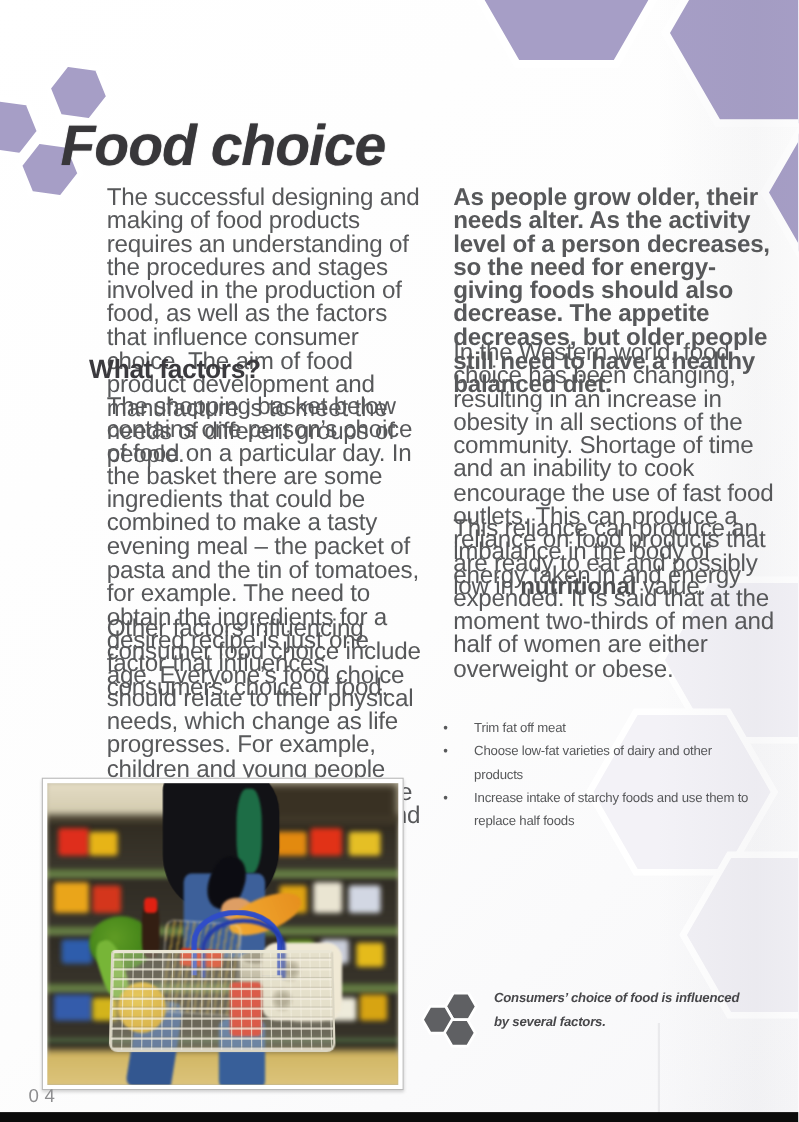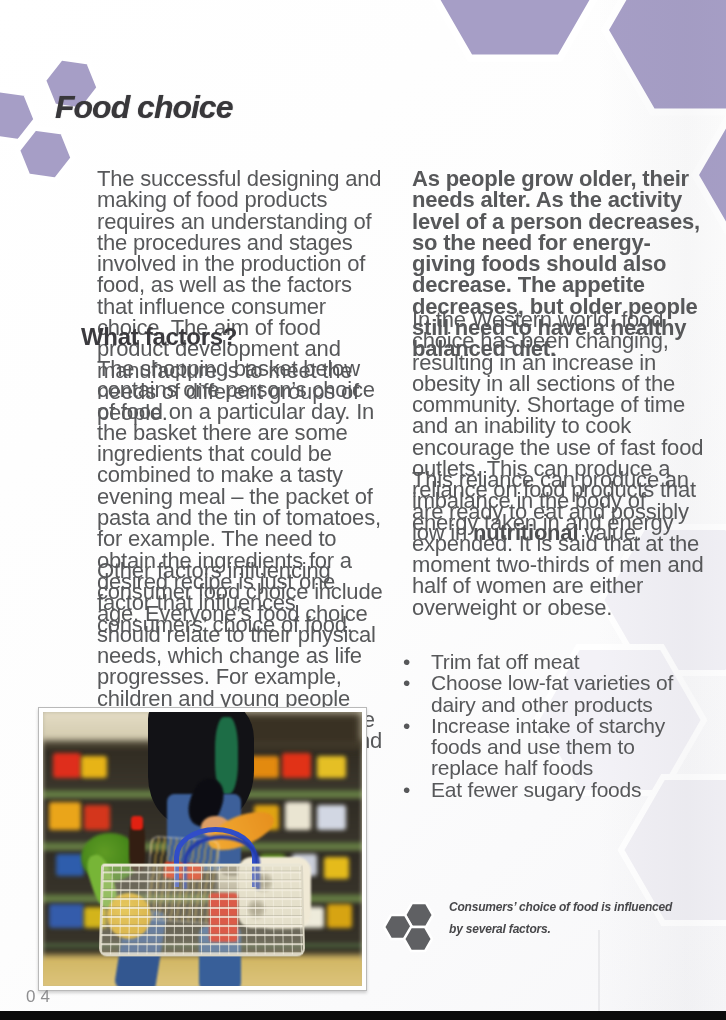"Food choice" .title { font-size: 32px -> 52px }
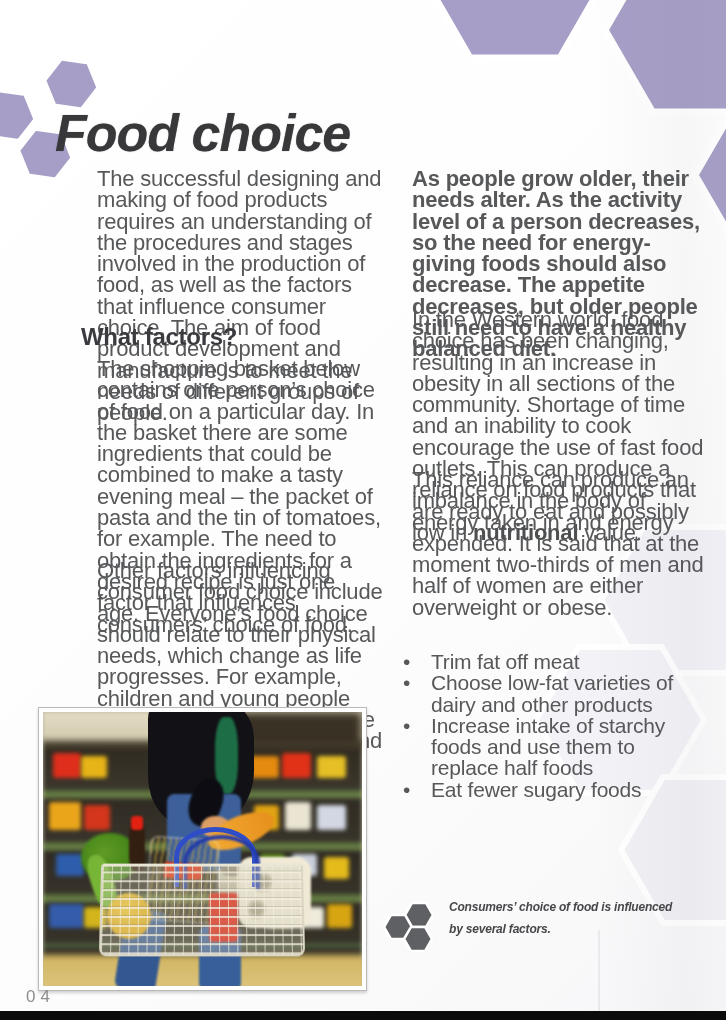"Trim fat off meat" .bullets { font-size: 21px -> 12px }
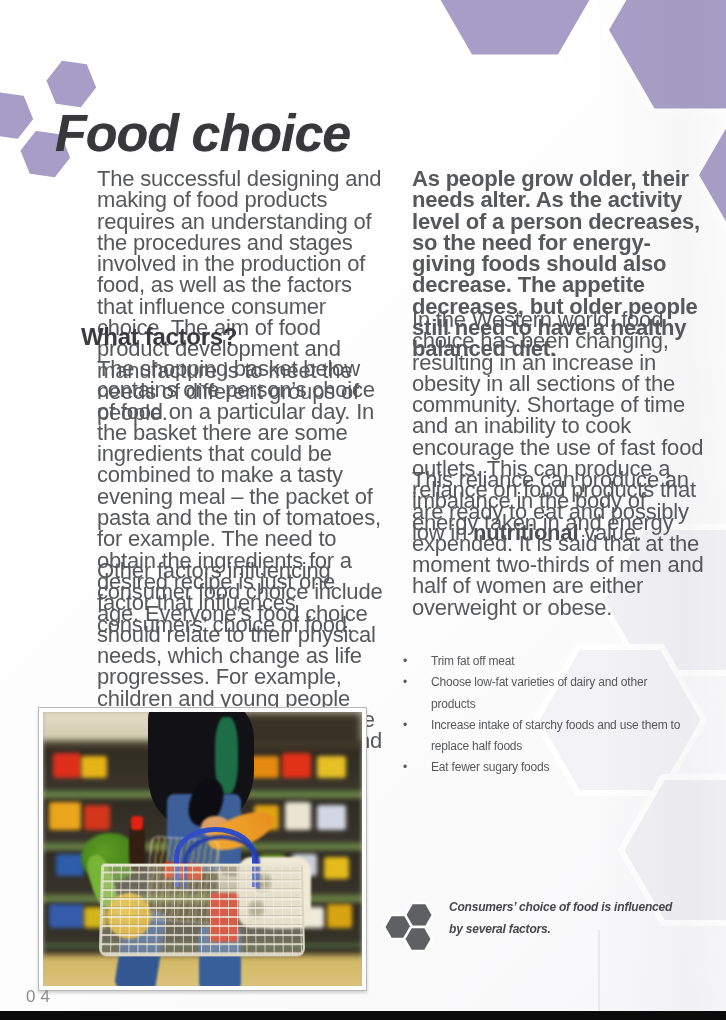"Eat fewer sugary foods" li { html: <li>Eat fewer sugary foods</li> -> none }
